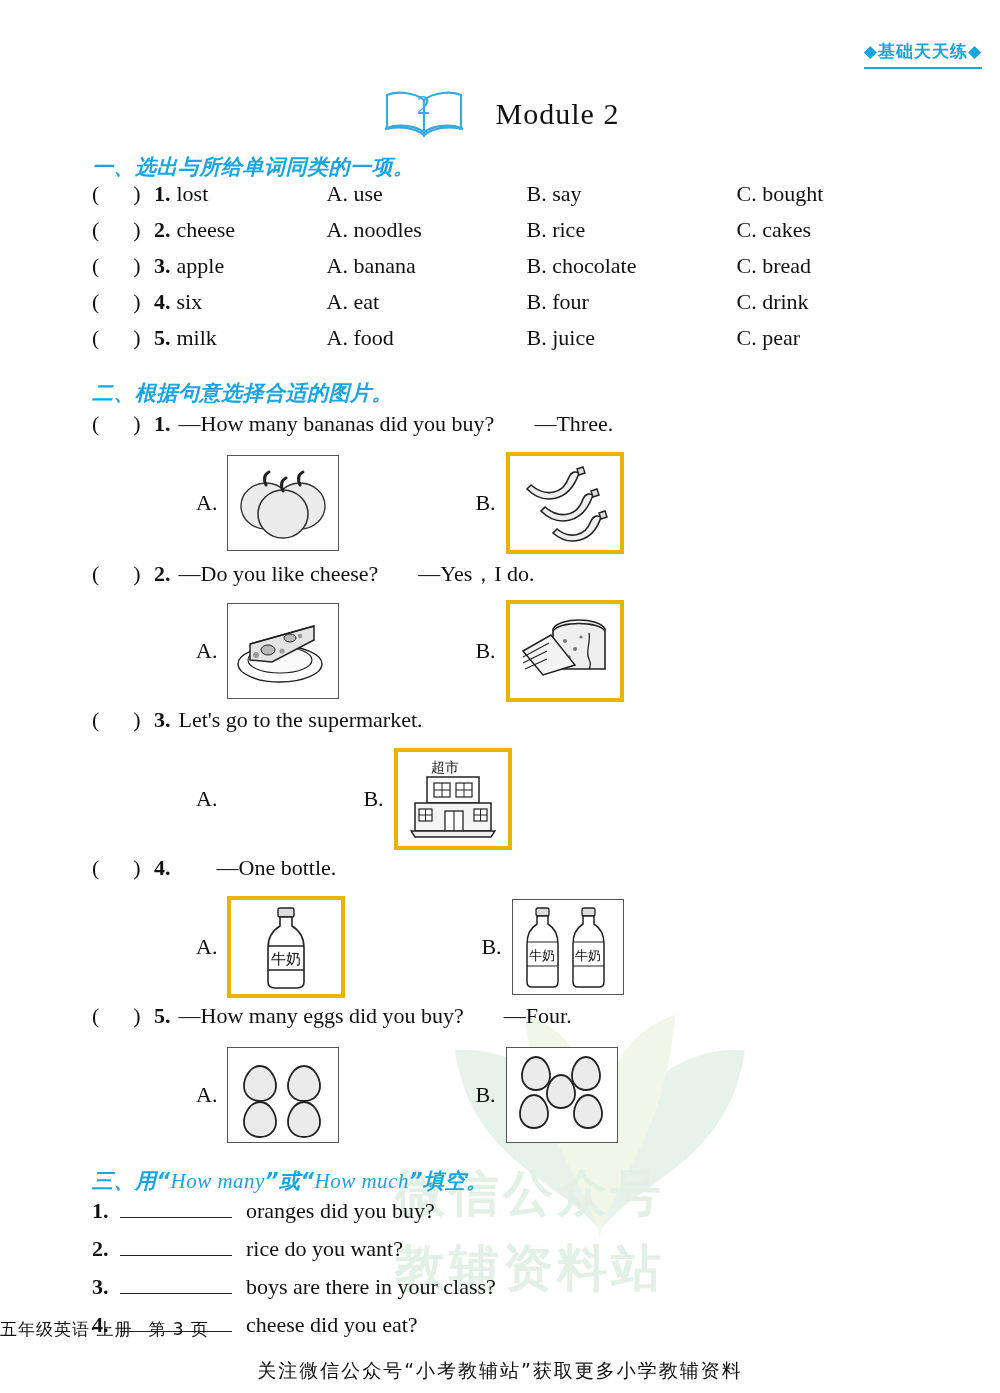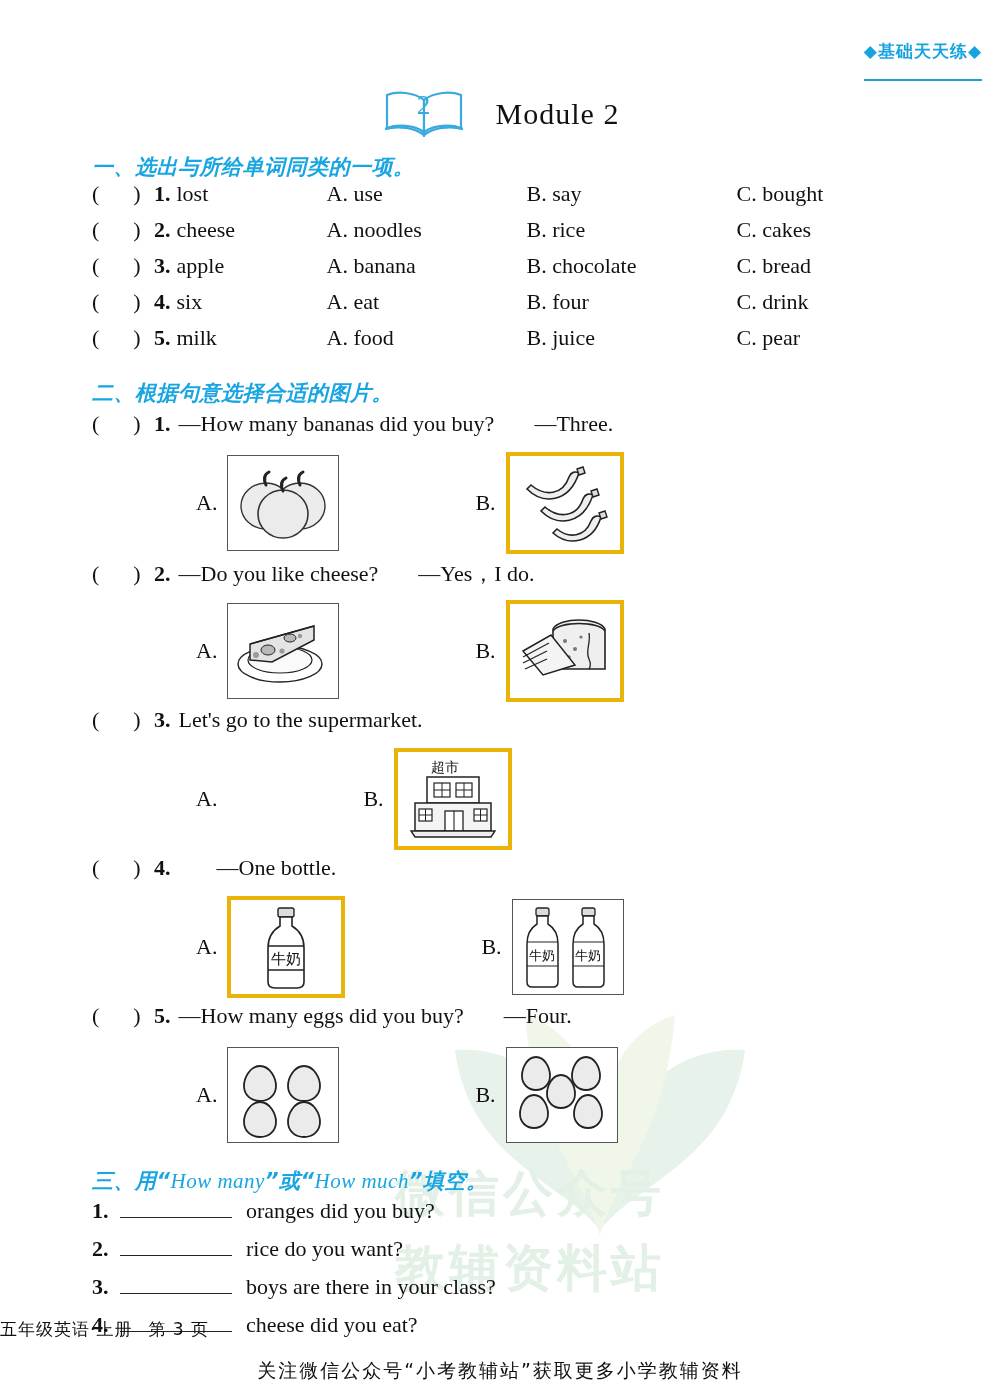"◆基础天天练◆" #header-badge { padding-bottom: 16px -> 4px }
